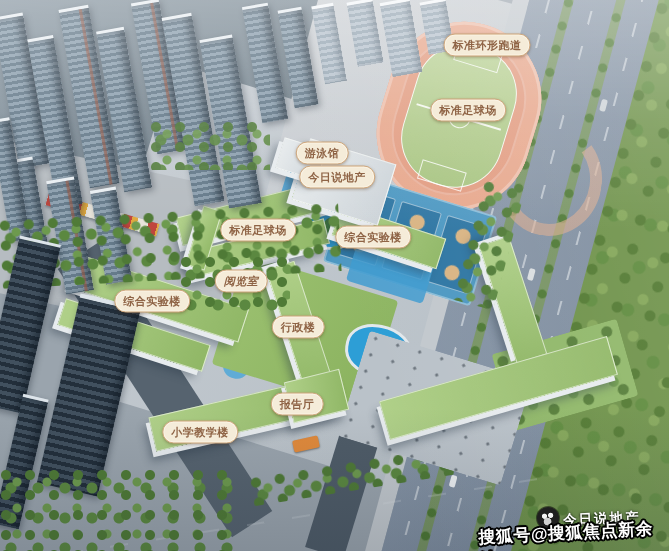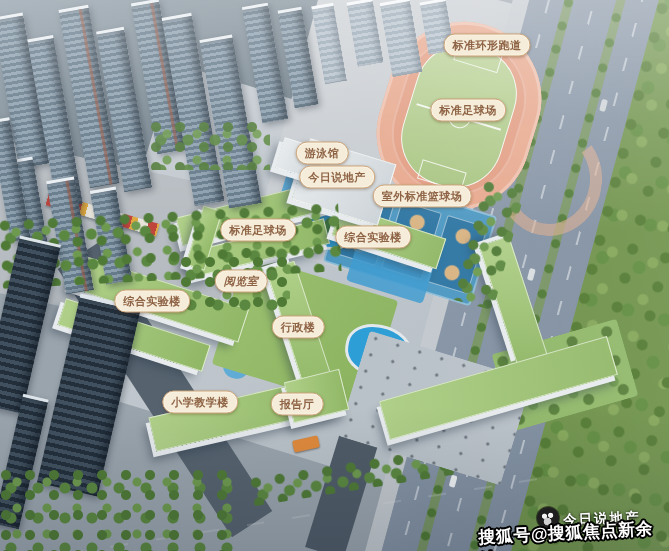"室外标准篮球场" div.label { html: <div>室外标准篮球场</div> -> none }
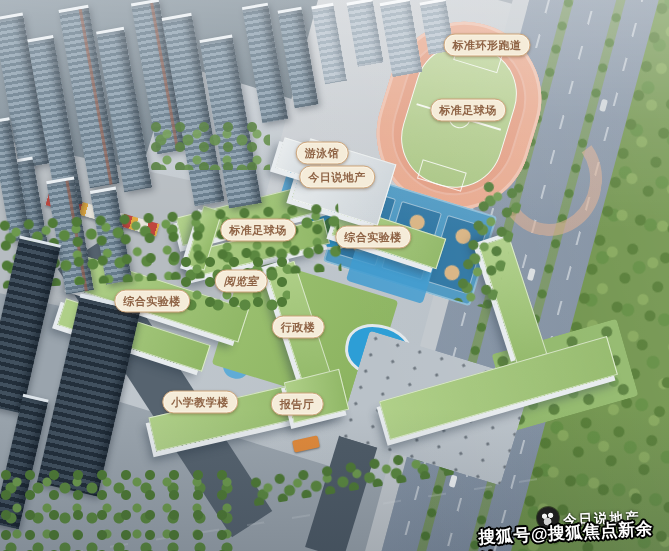"小学教学楼" div.label { top: 402px -> 432px }
